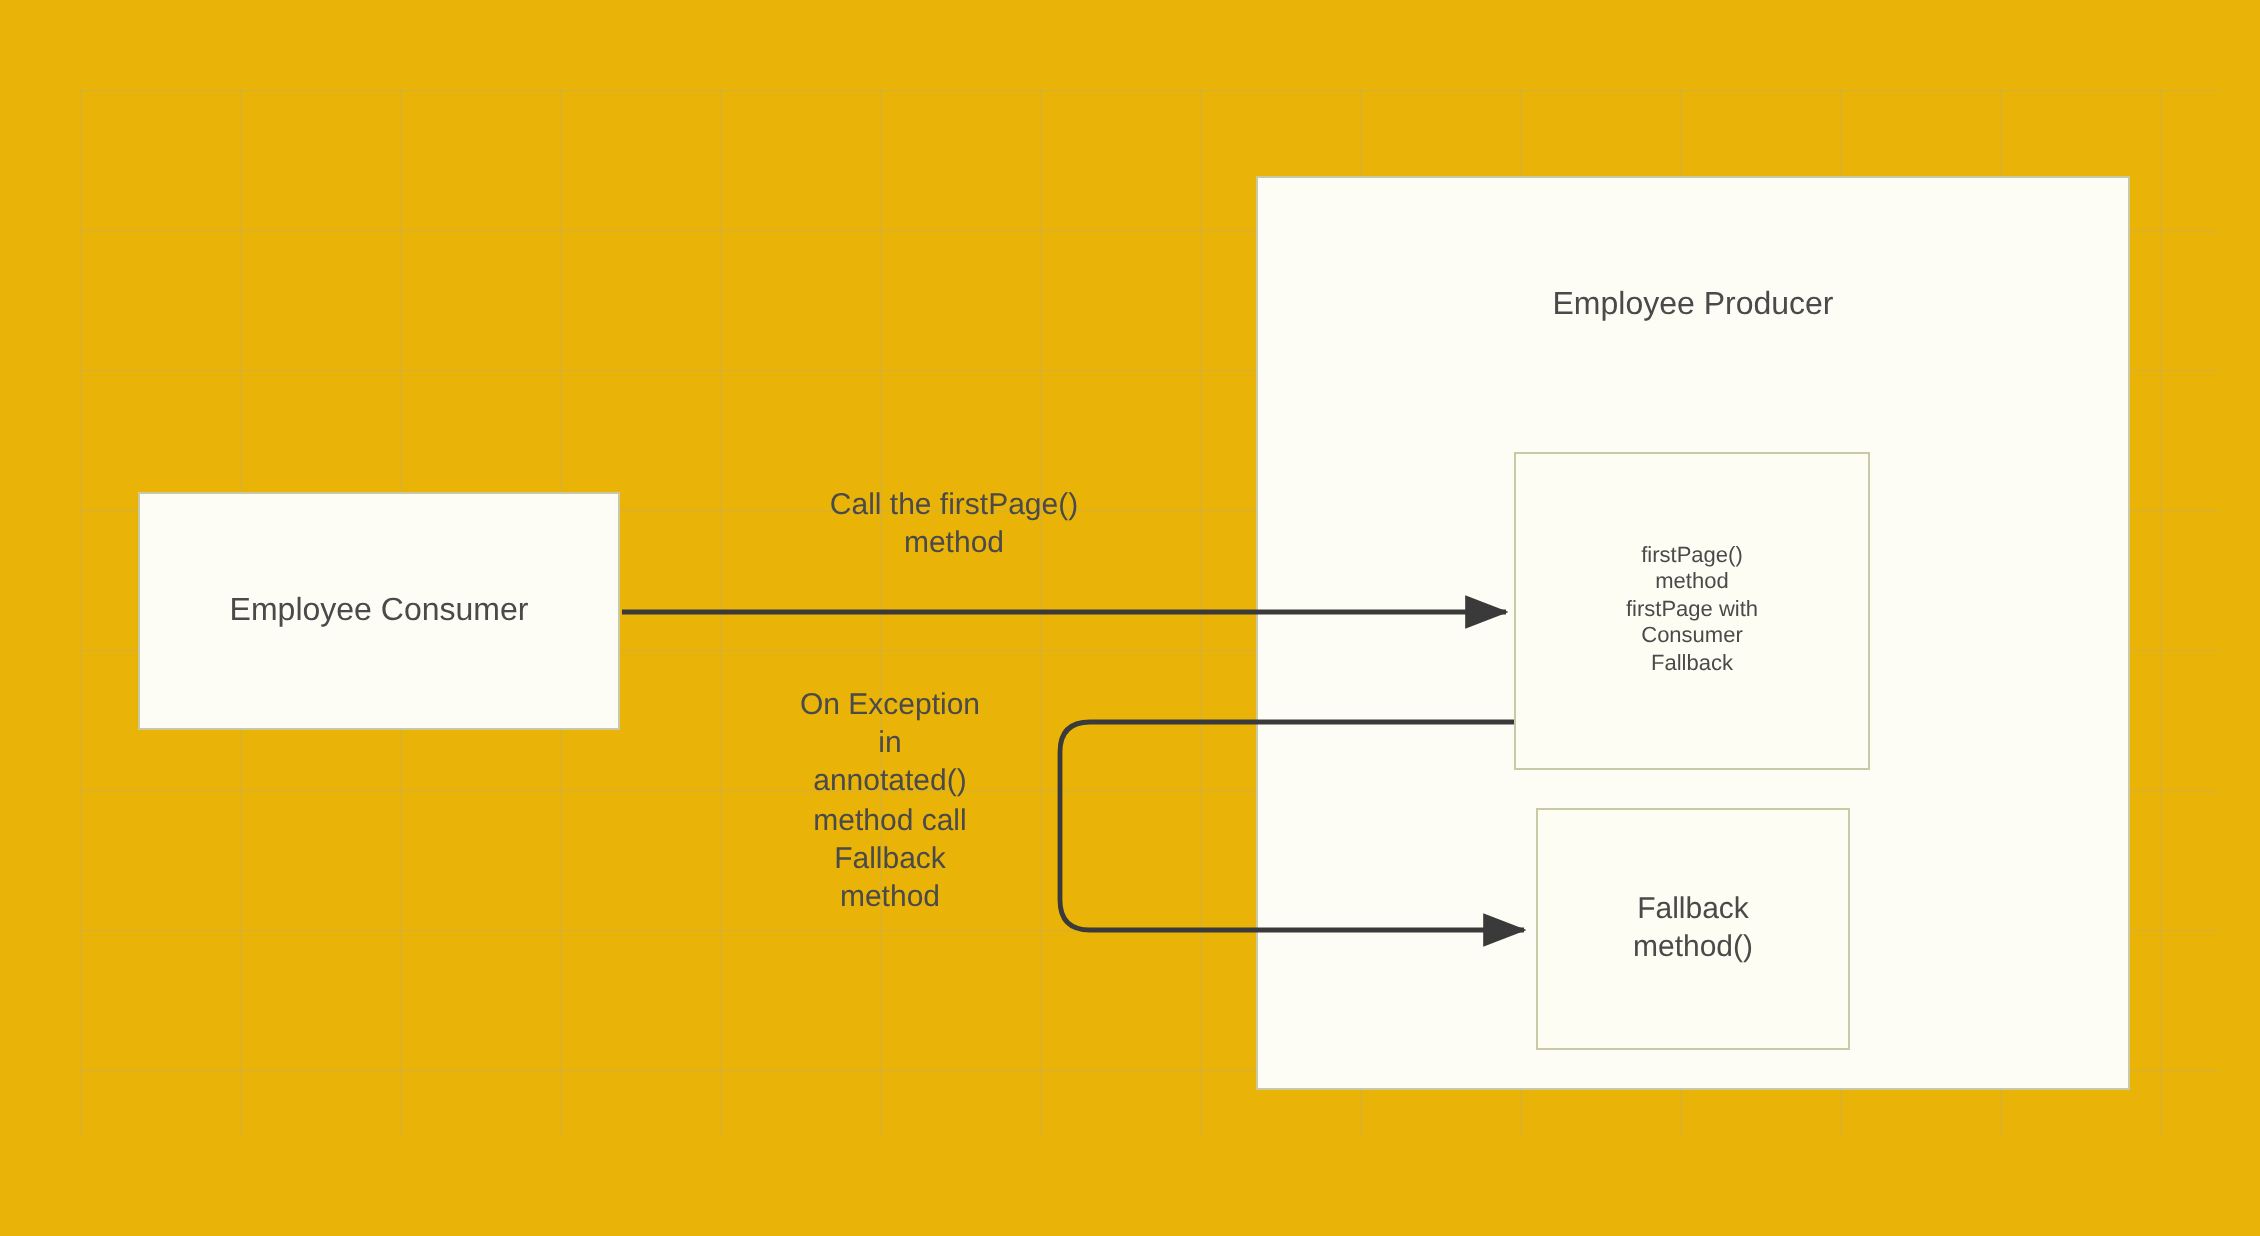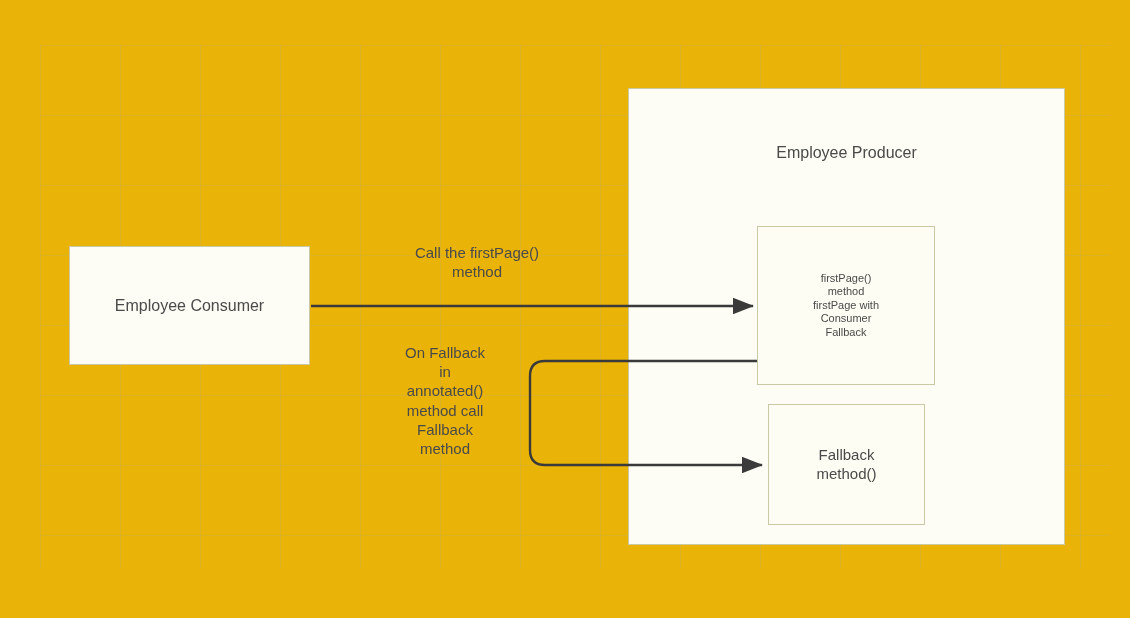"On Fallback" span { text: Fallback -> Exception }
